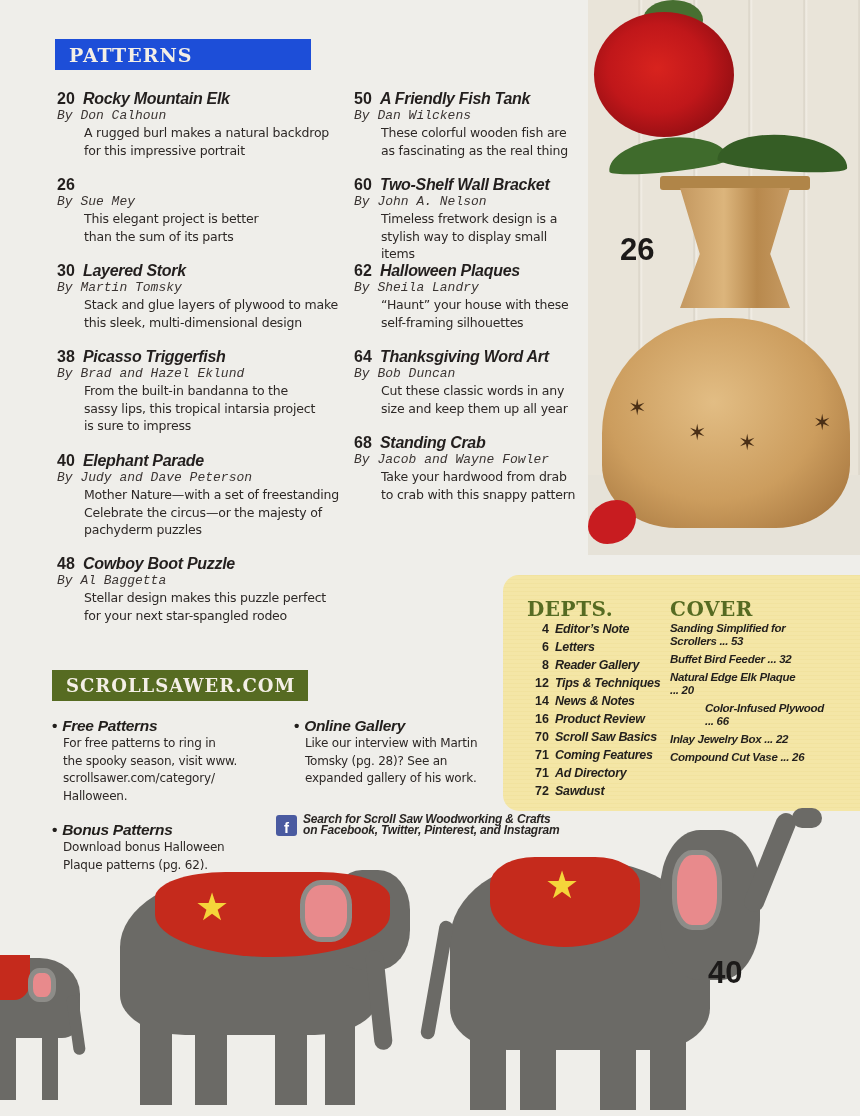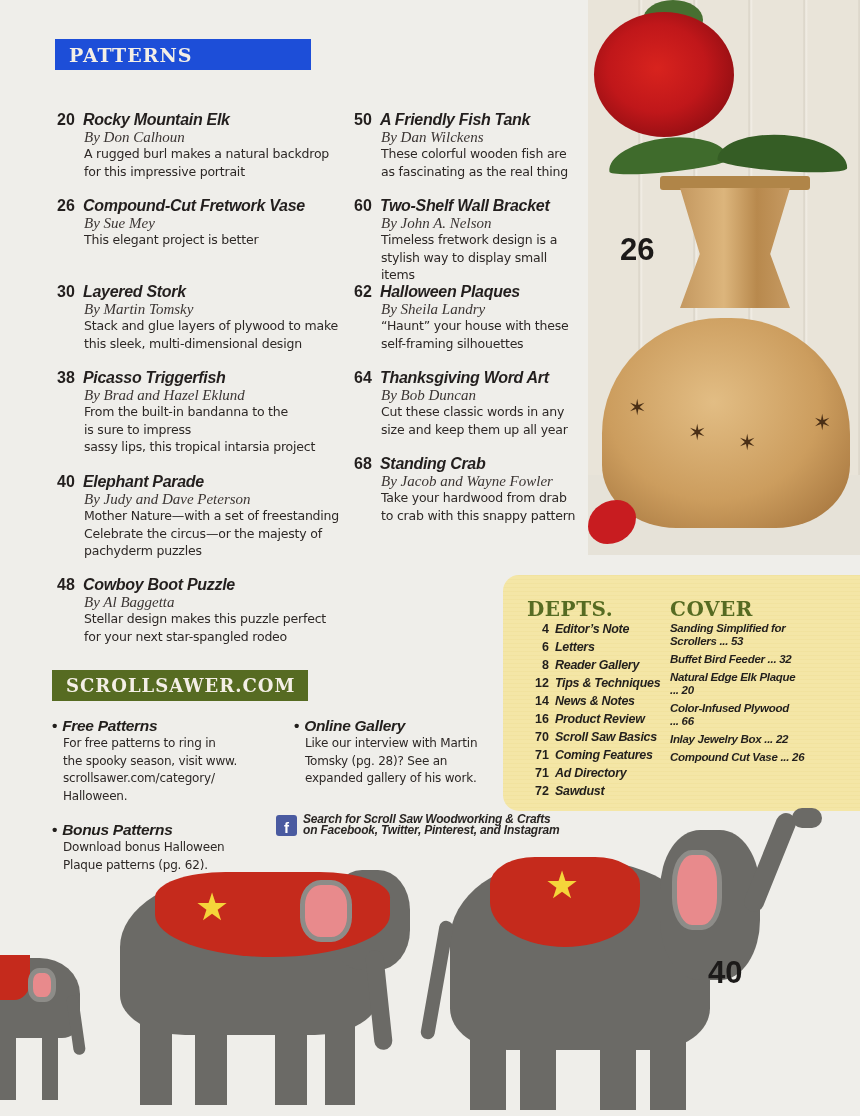"20" .entry .head { margin-top: 21px -> none }
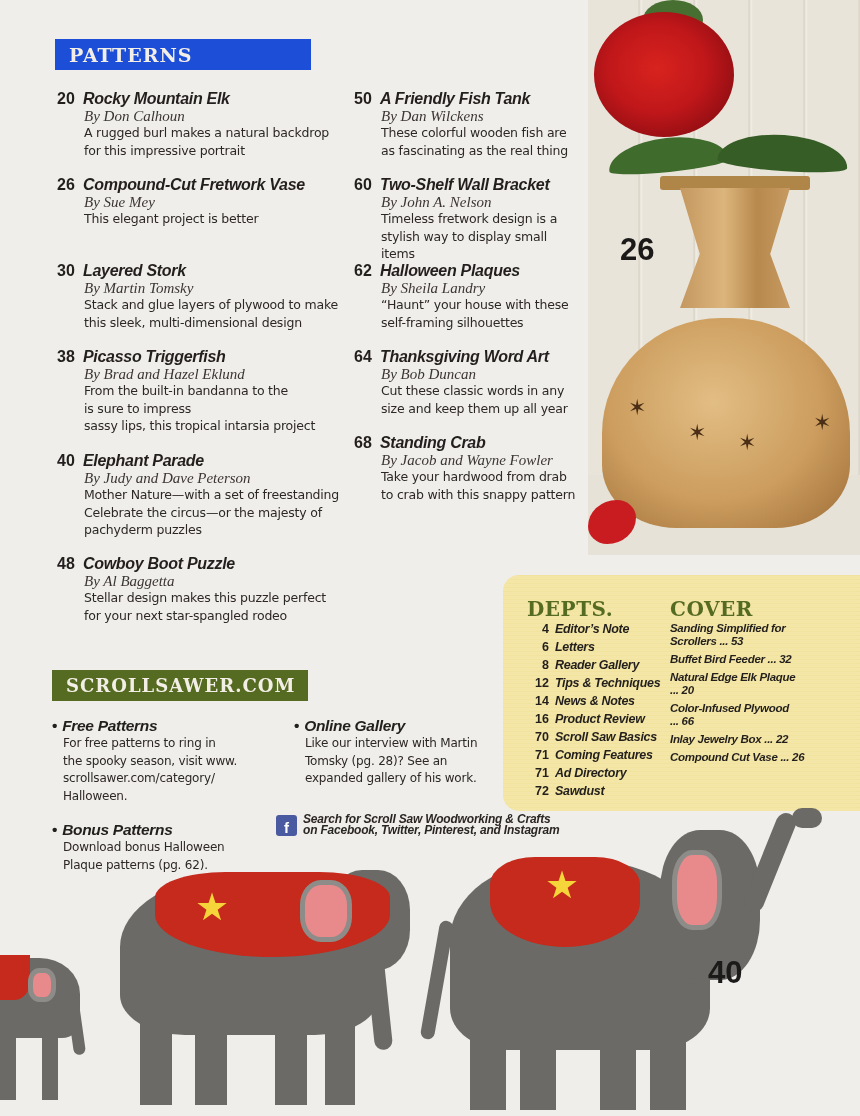"By Don Calhoun" .entry .by { font-family: Liberation Serif, serif -> Liberation Mono, monospace; font-size: 15px -> 13px; margin-left: 27px -> none }
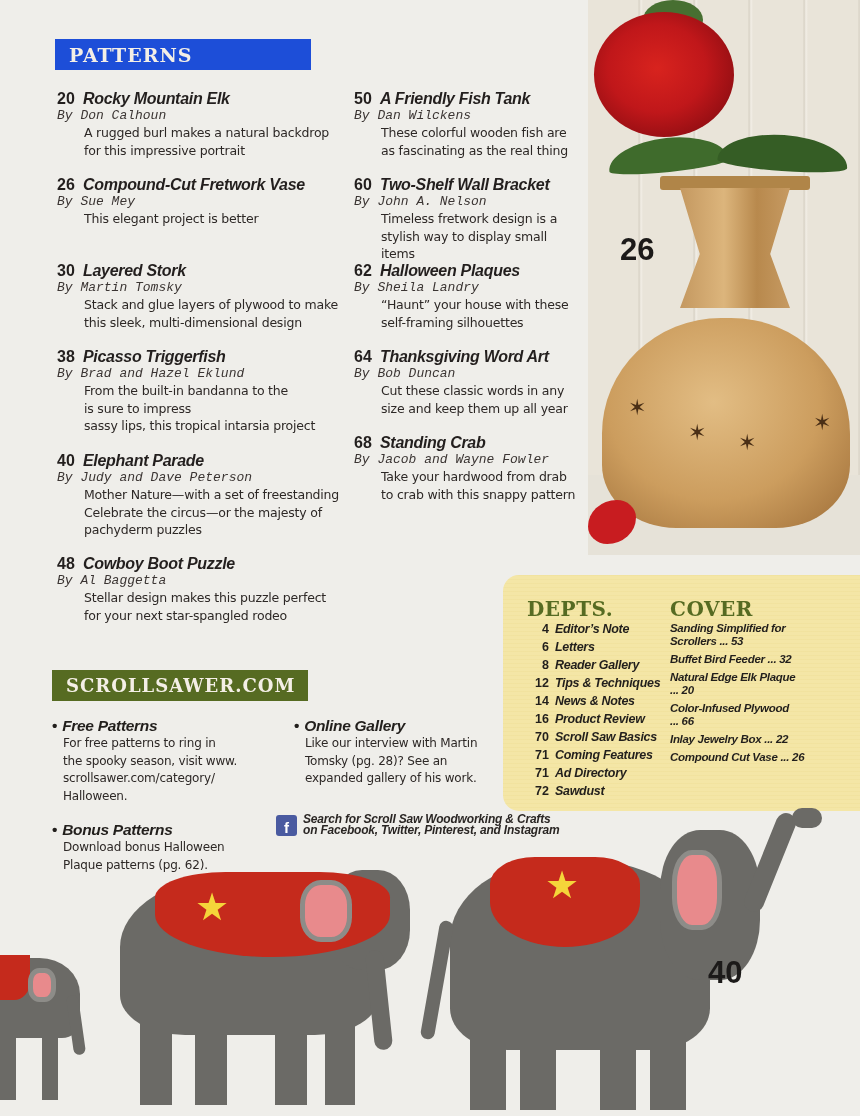"Compound-Cut Fretwork Vase" span.title { html: <span>Compound-Cut Fretwork Vase</span> -> none }
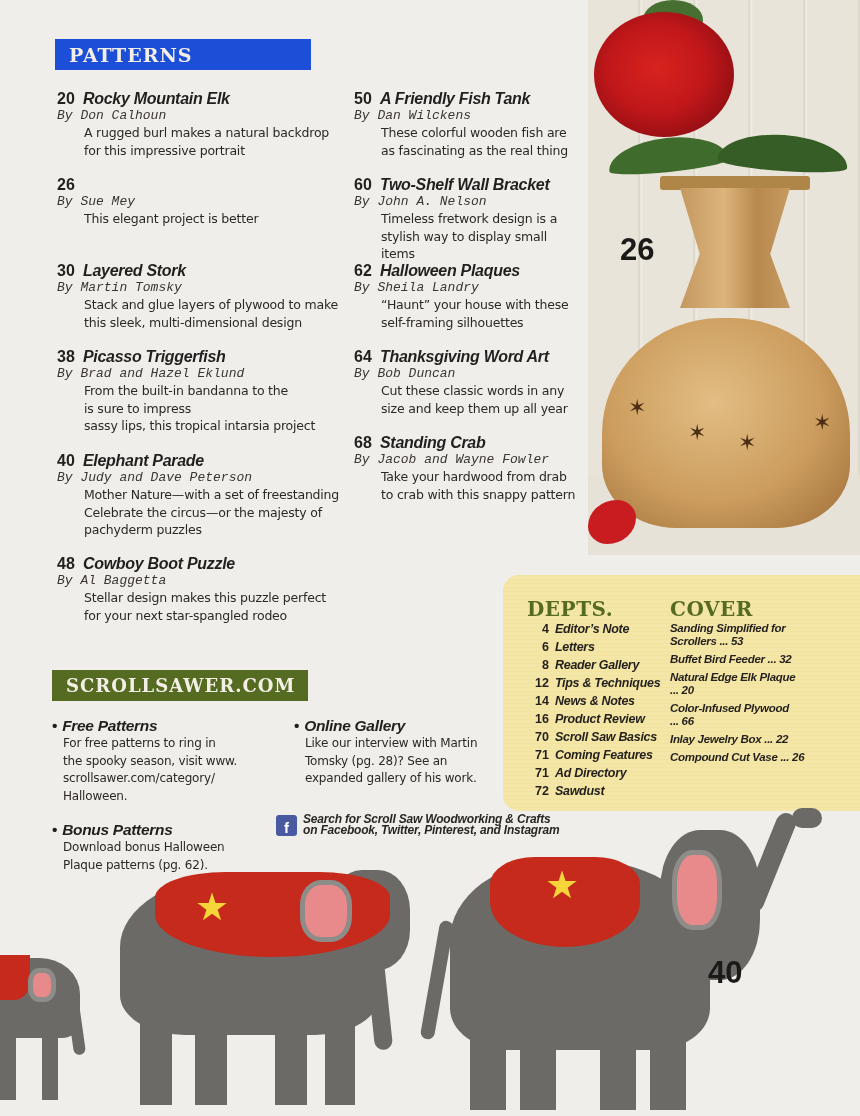"than the sum of its" div { html: none -> <div>than the sum of its parts</div> }
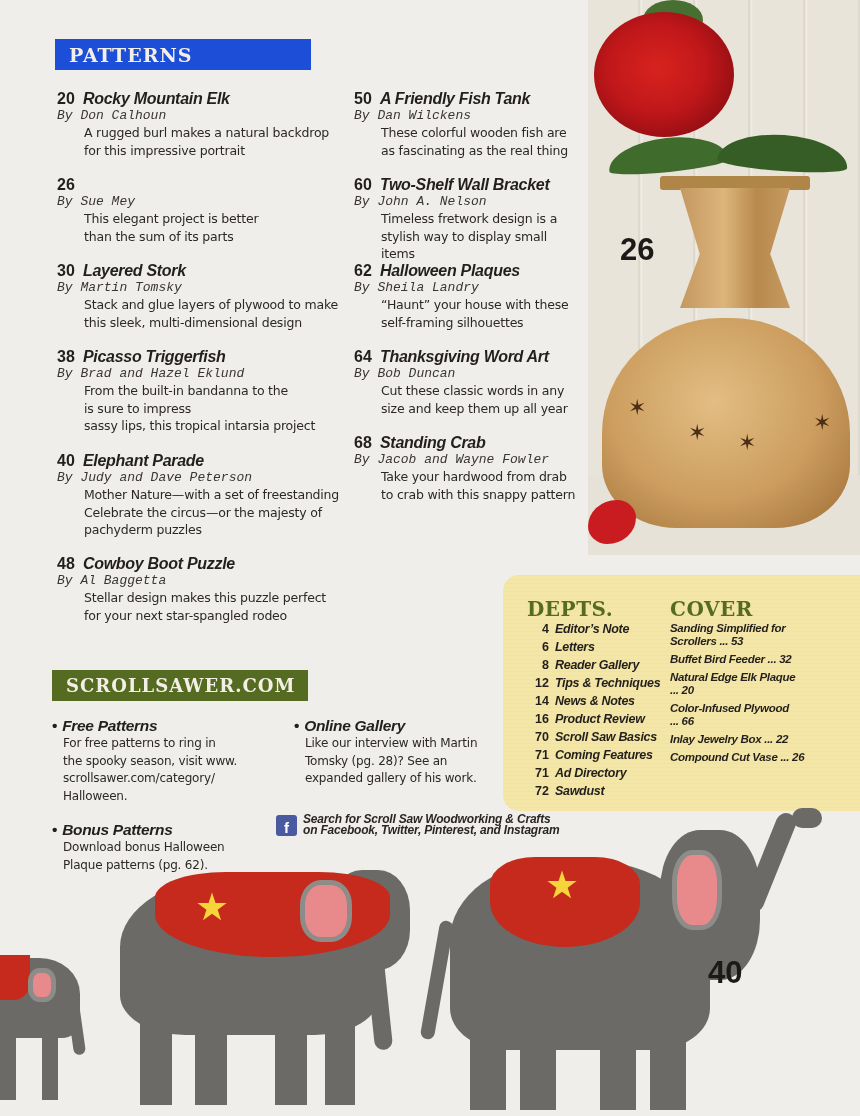"is sure to impress" div { order: before "sassy lips, this tropical intarsia" -> after "sassy lips, this tropical intarsia" }
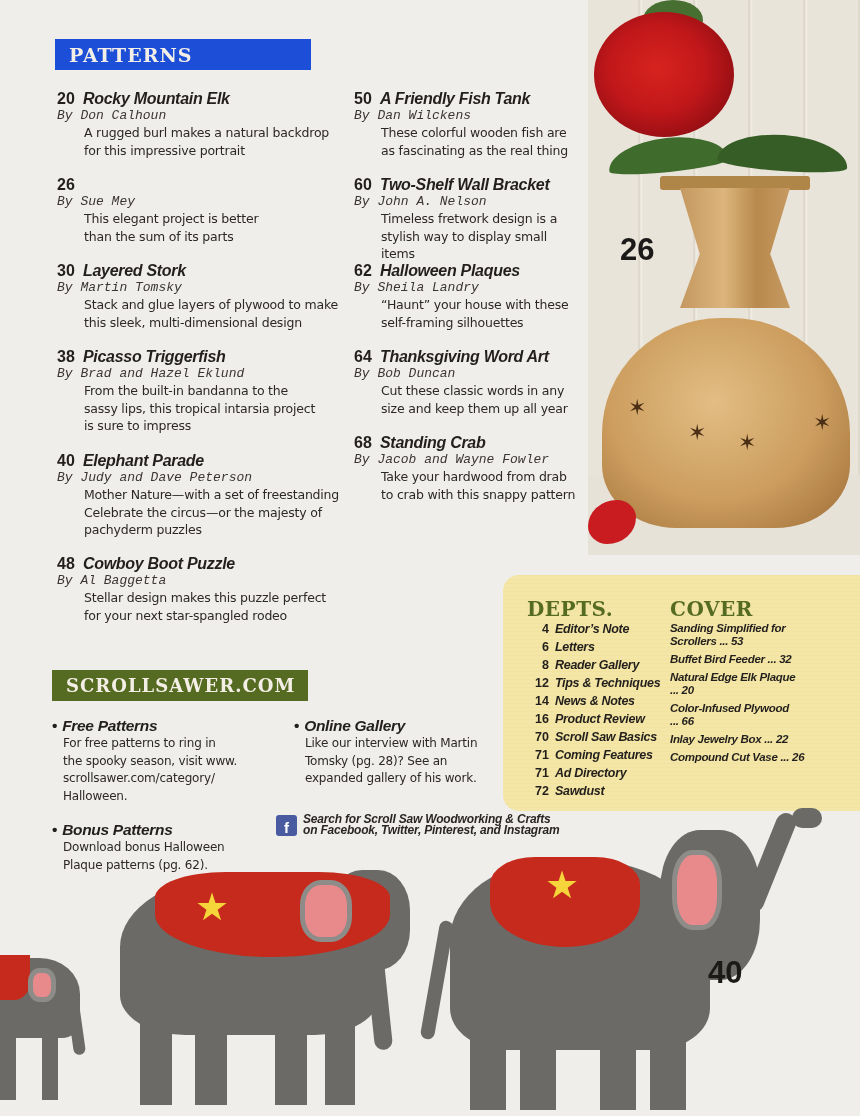"Color-Infused Plywood ... 66" div.cover-item { margin-left: none -> 35px }
